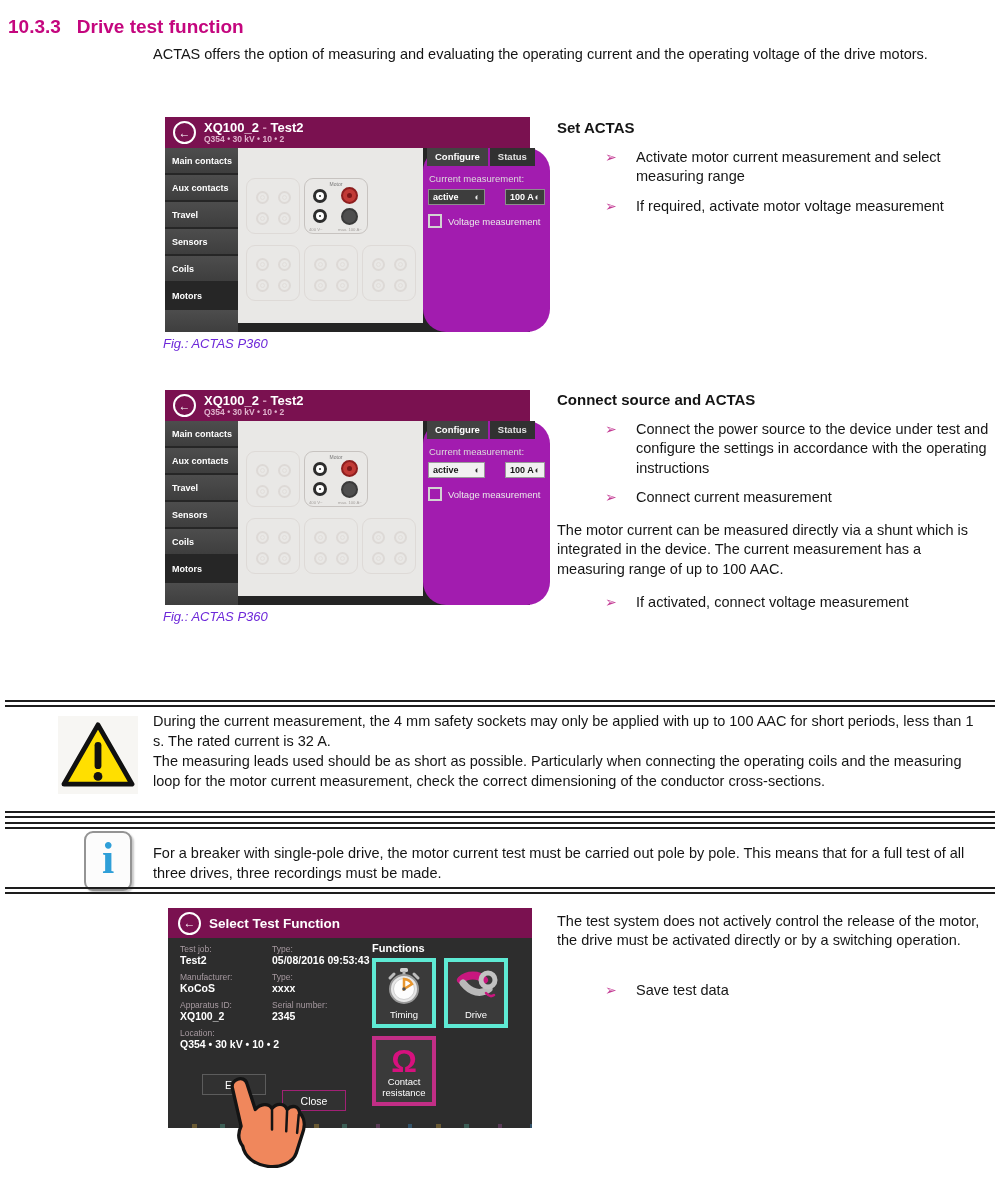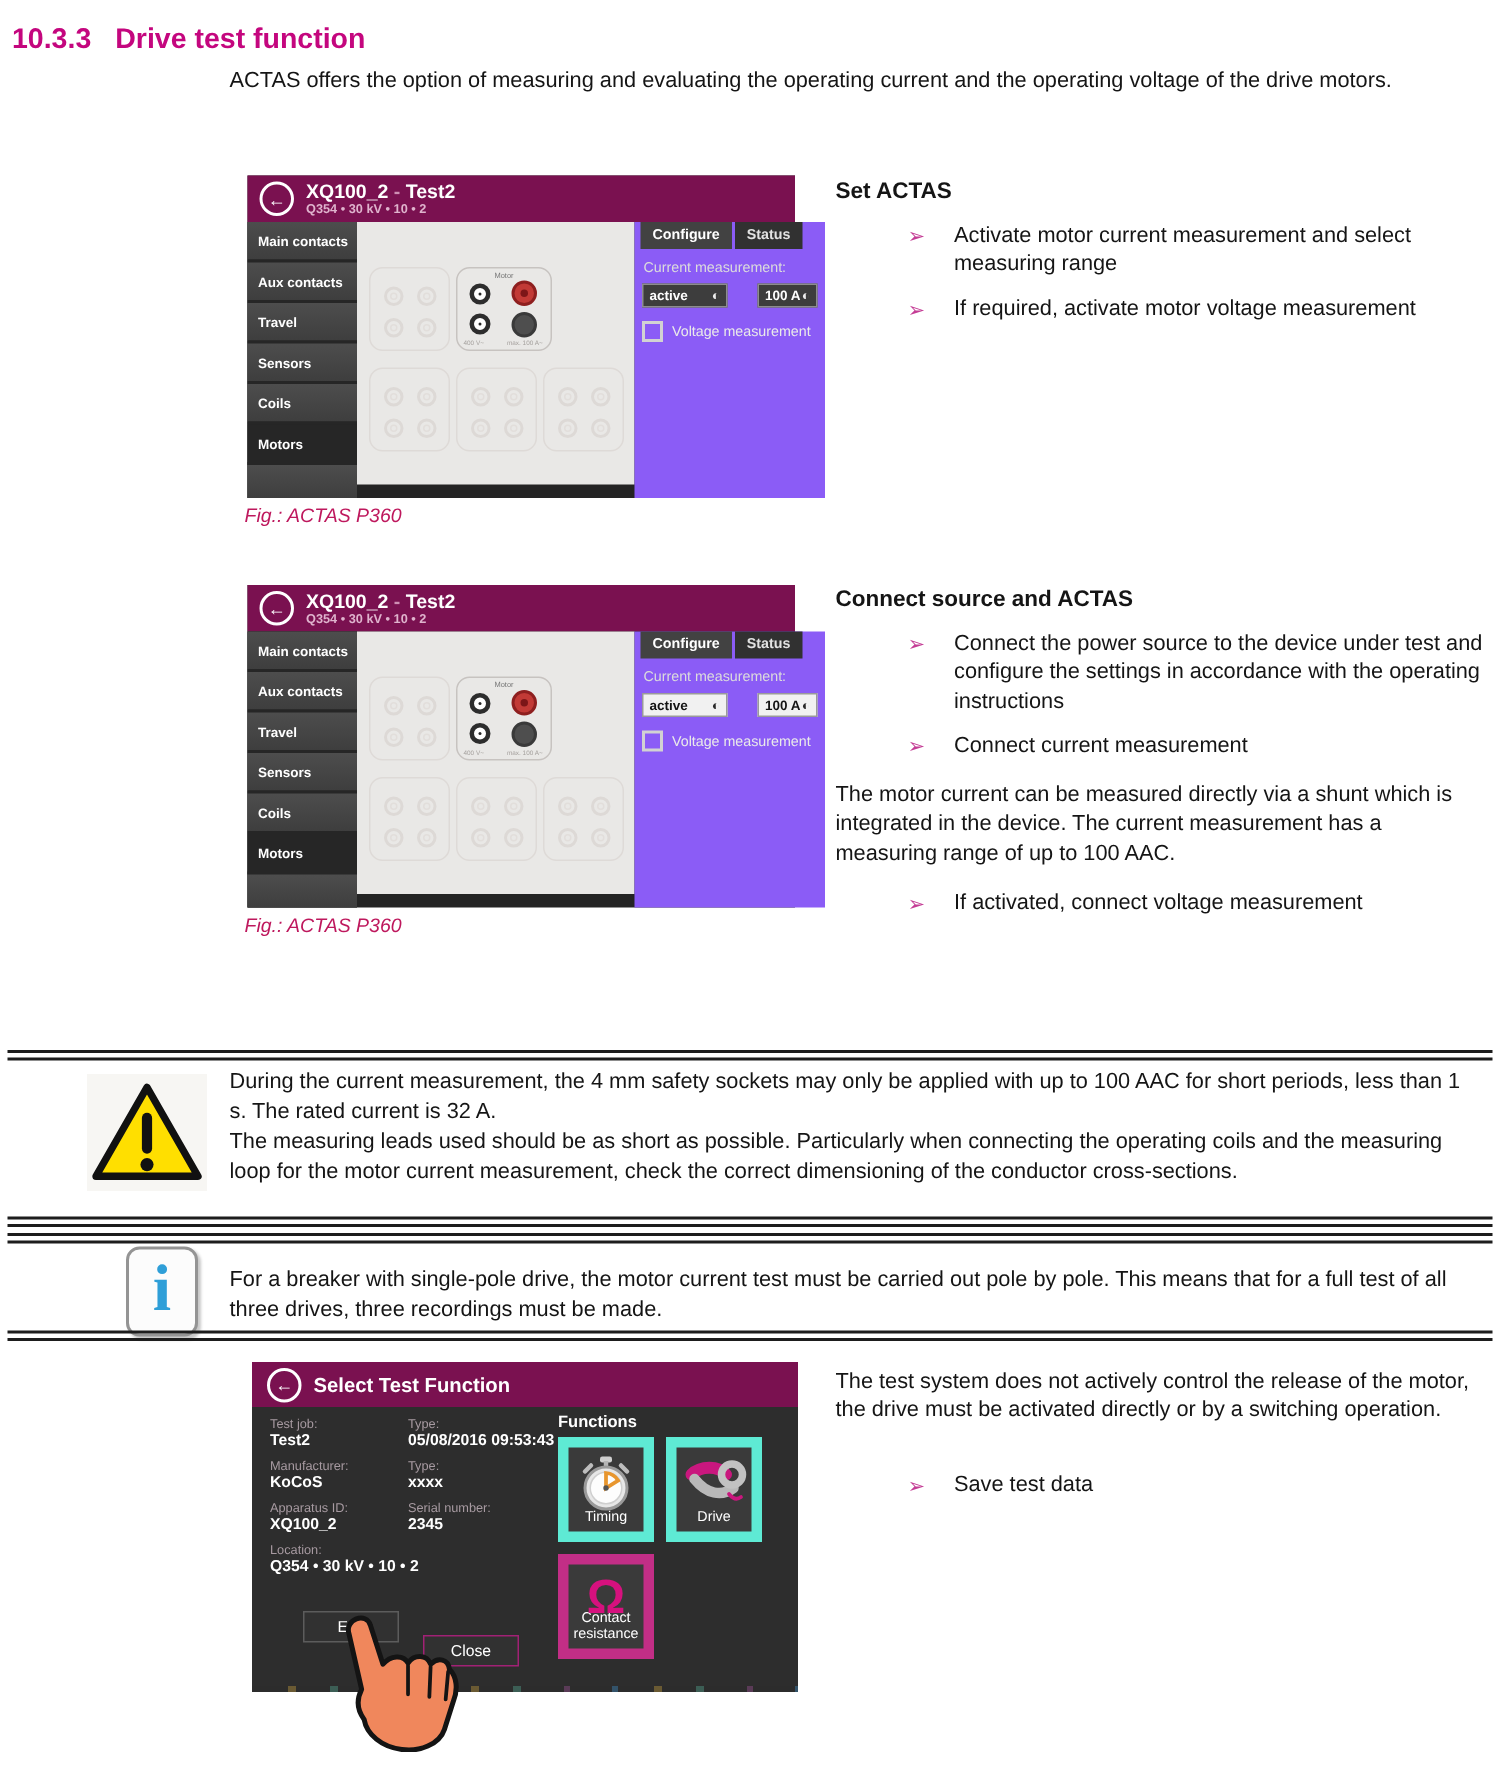"Configure" .cfg { background: #8b5cf6 -> #a21caf; border-radius: none -> 23px }
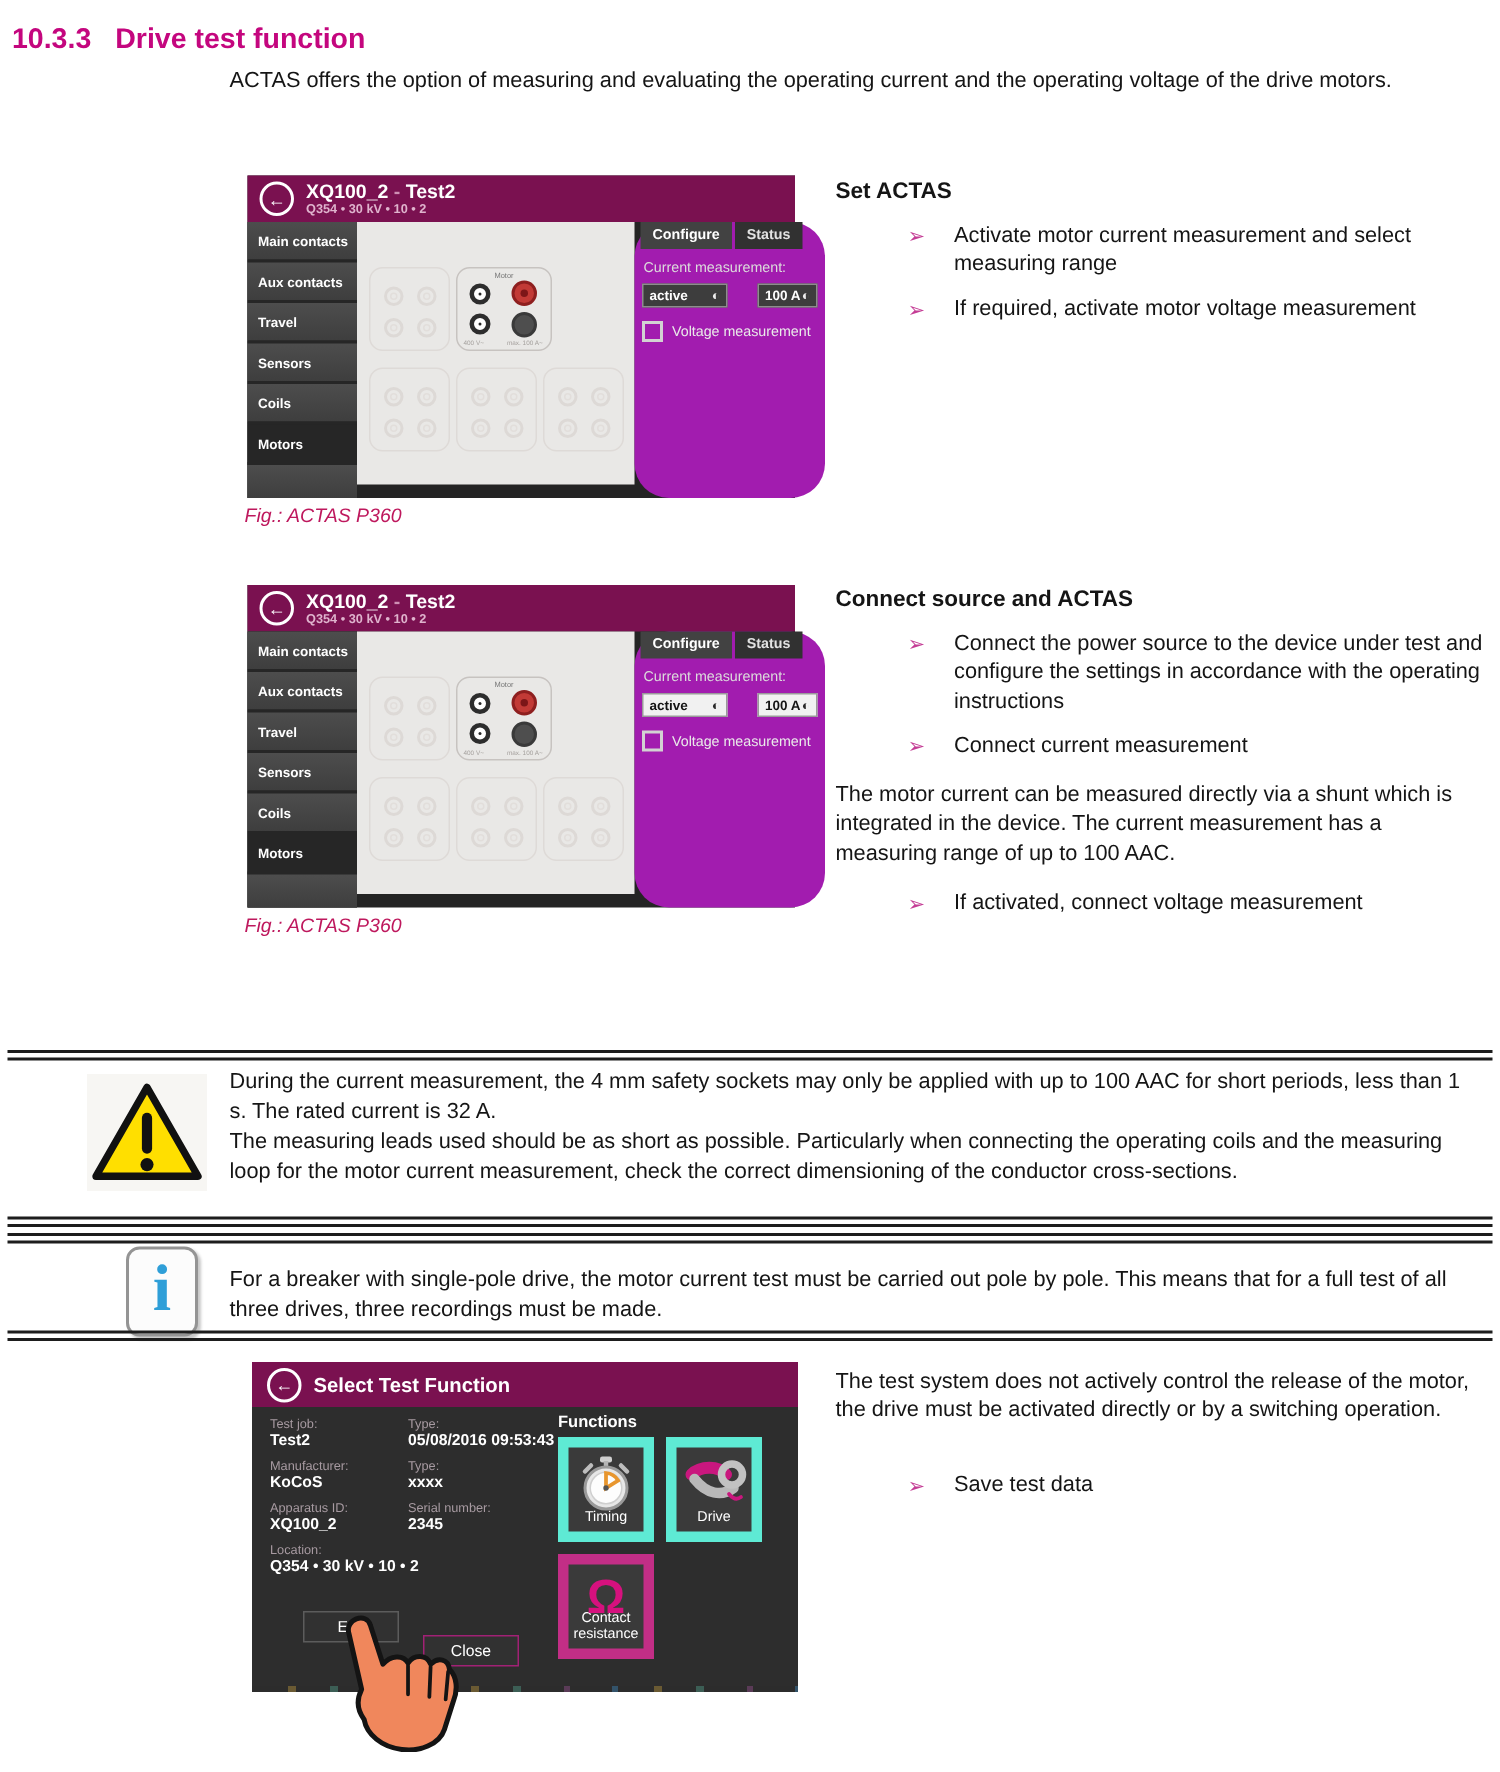"Fig.: ACTAS P360" .caption { color: #be185d -> #6d28d9 }
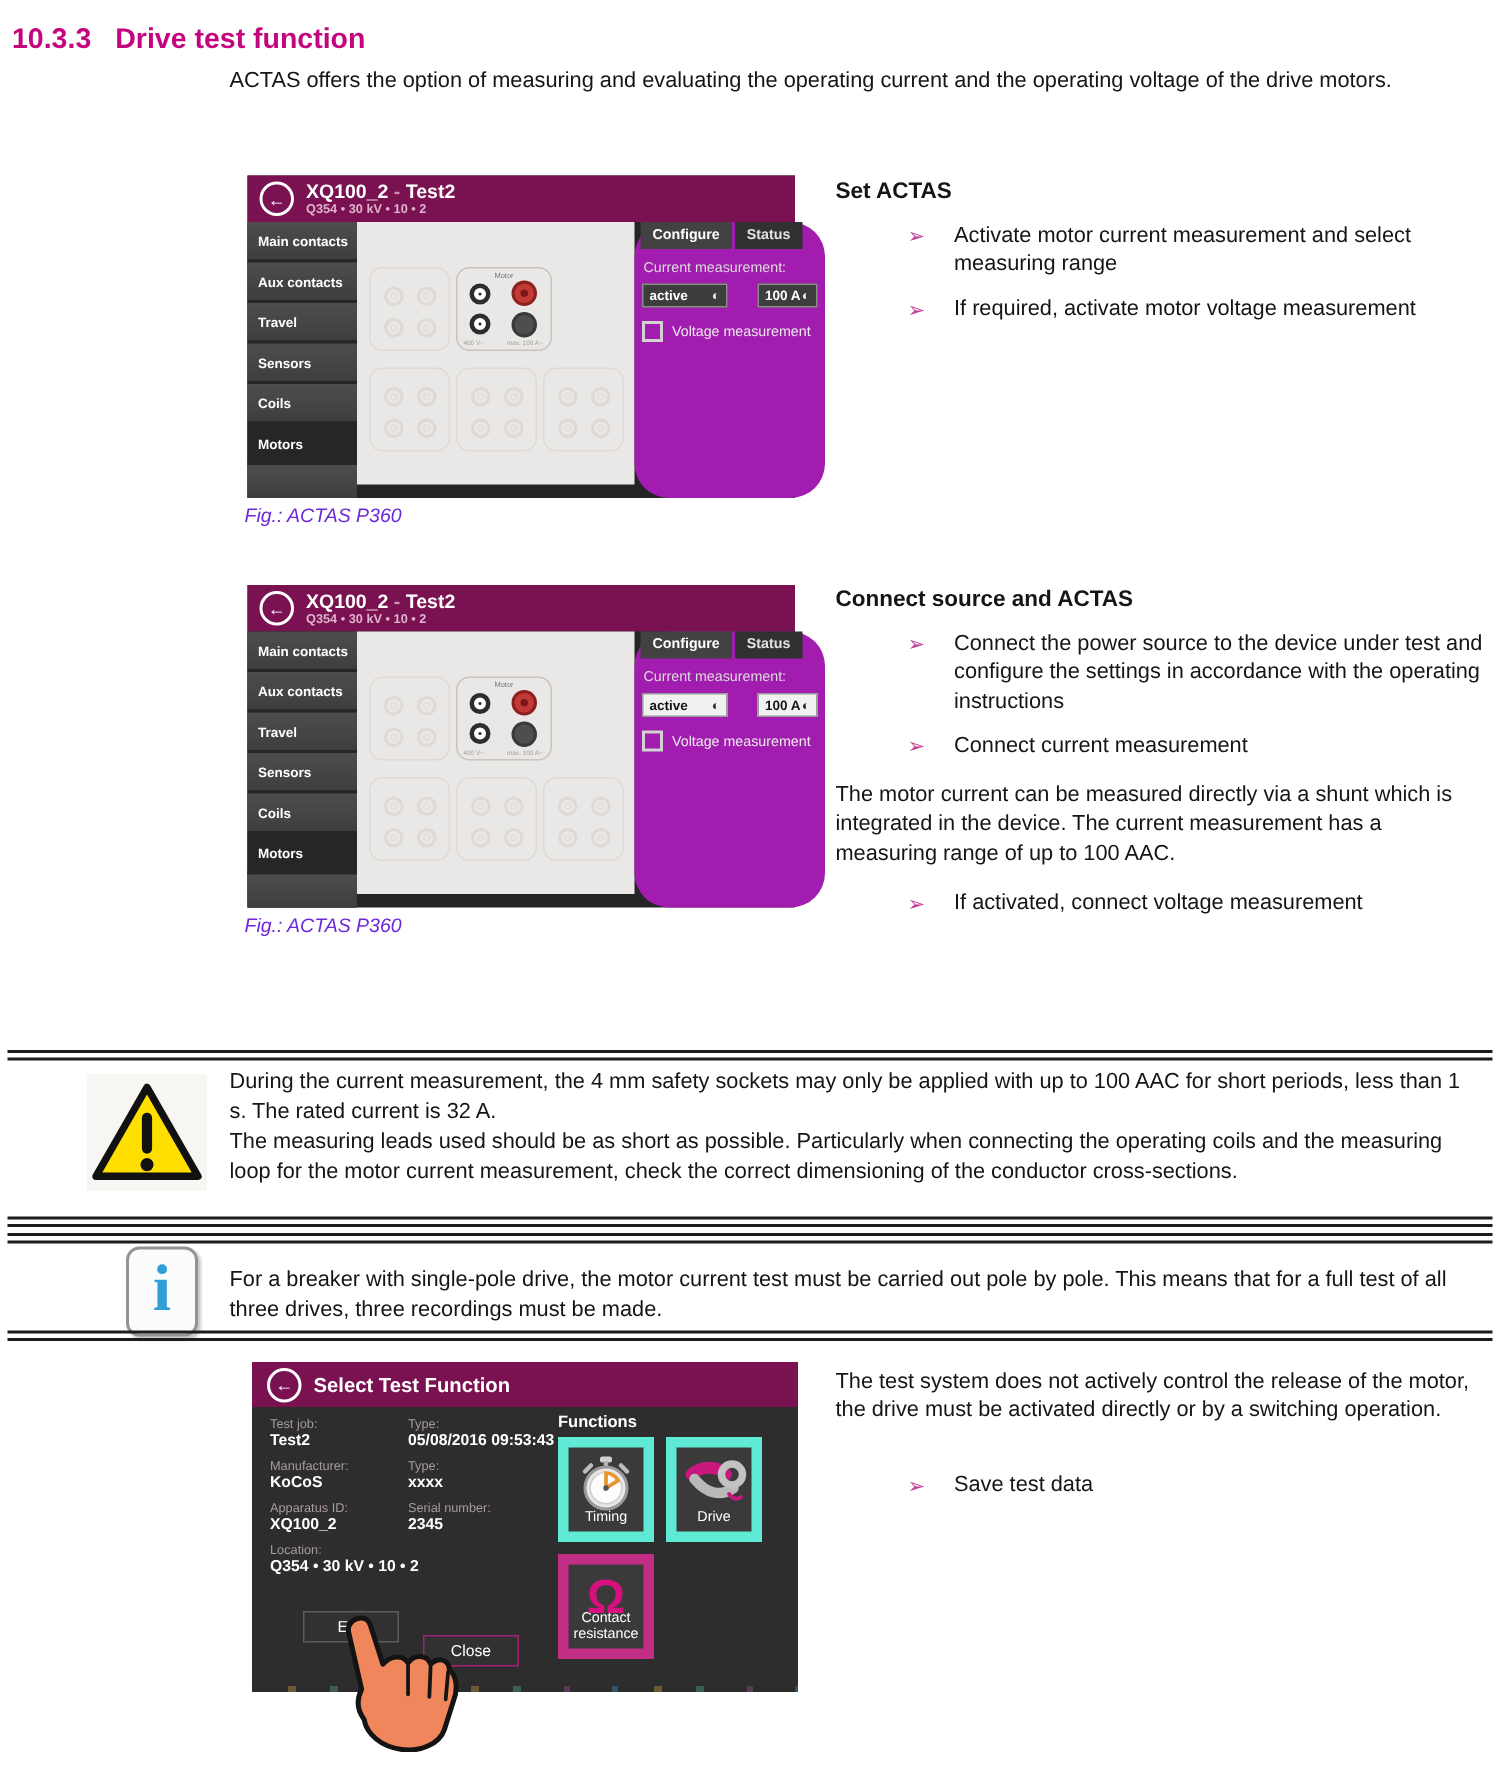"Timing" .tile { border: 7px solid #5eead4 -> 4px solid #5eead4 }
